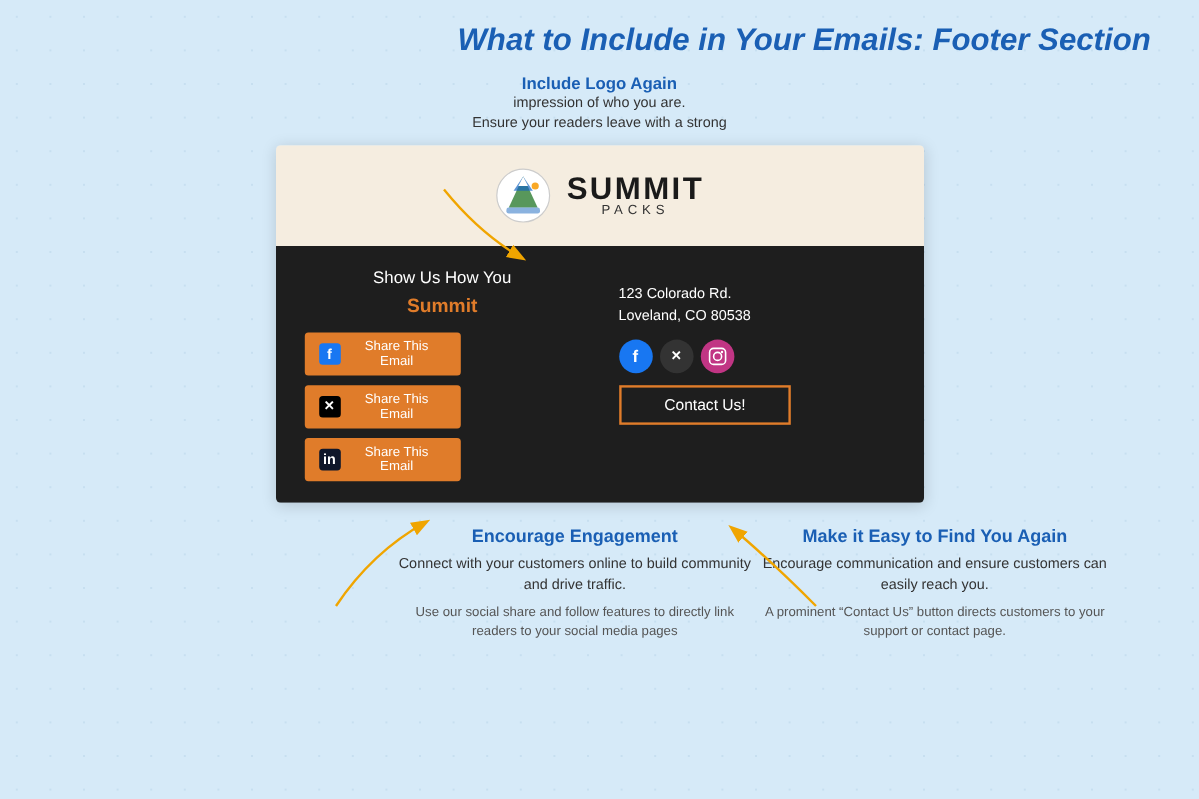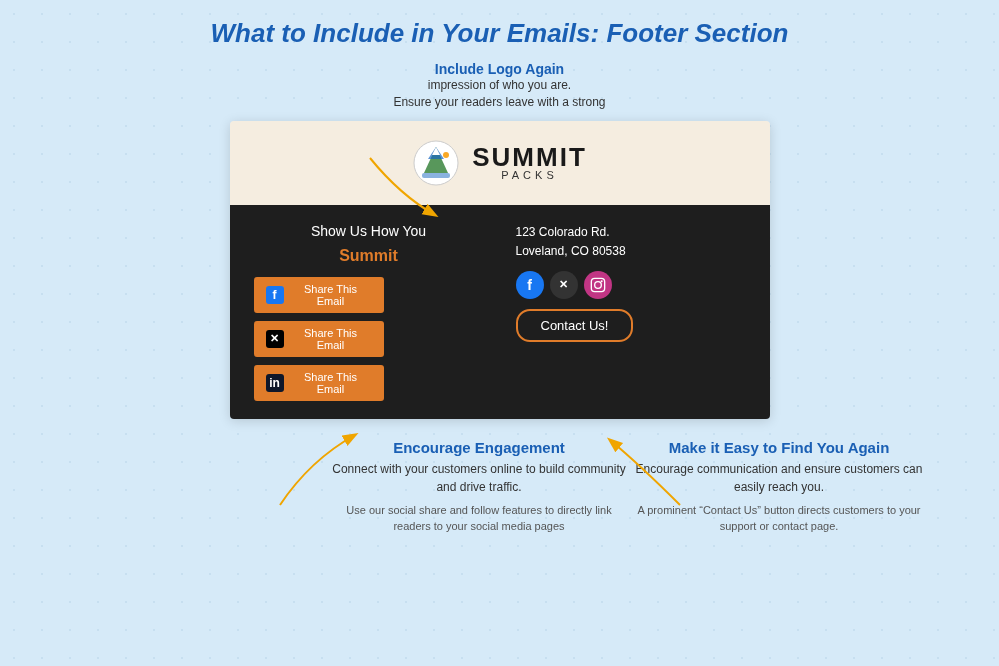"What to Include in Your" .main-title { text-align: center -> right }
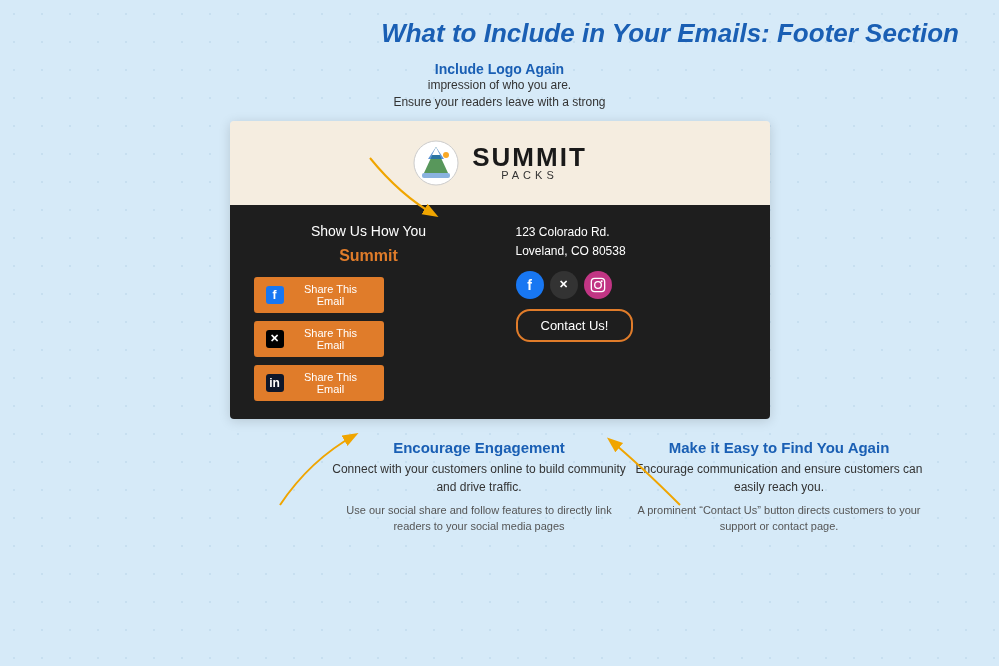"123 Colorado Rd." .email-right { margin-top: none -> 12px }
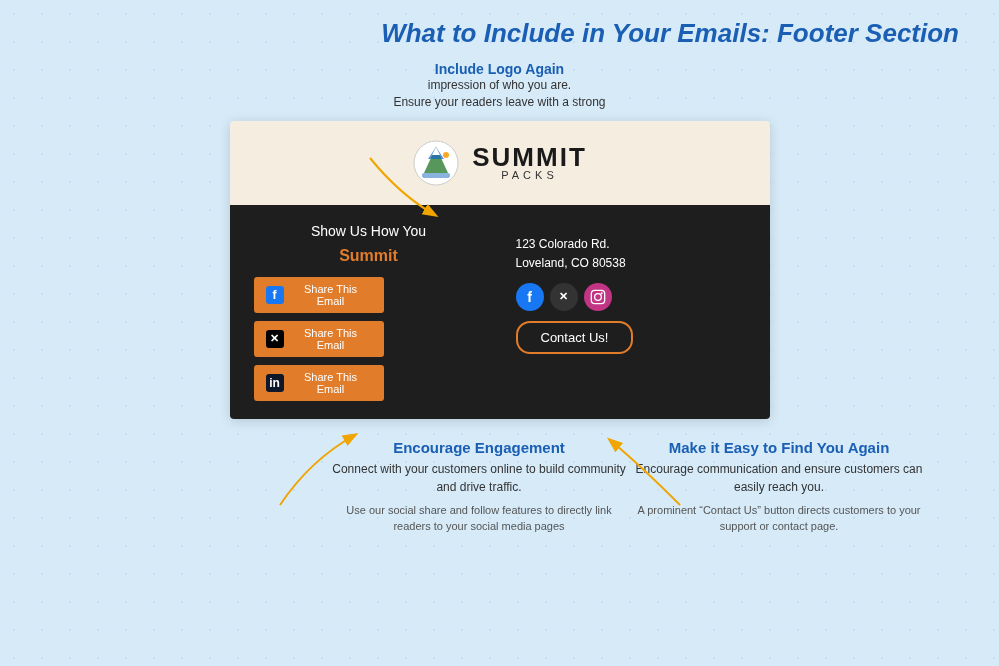"Contact Us!" .contact-btn { border-radius: 14px -> 0; padding: 7px 23px -> 7px 36px }
